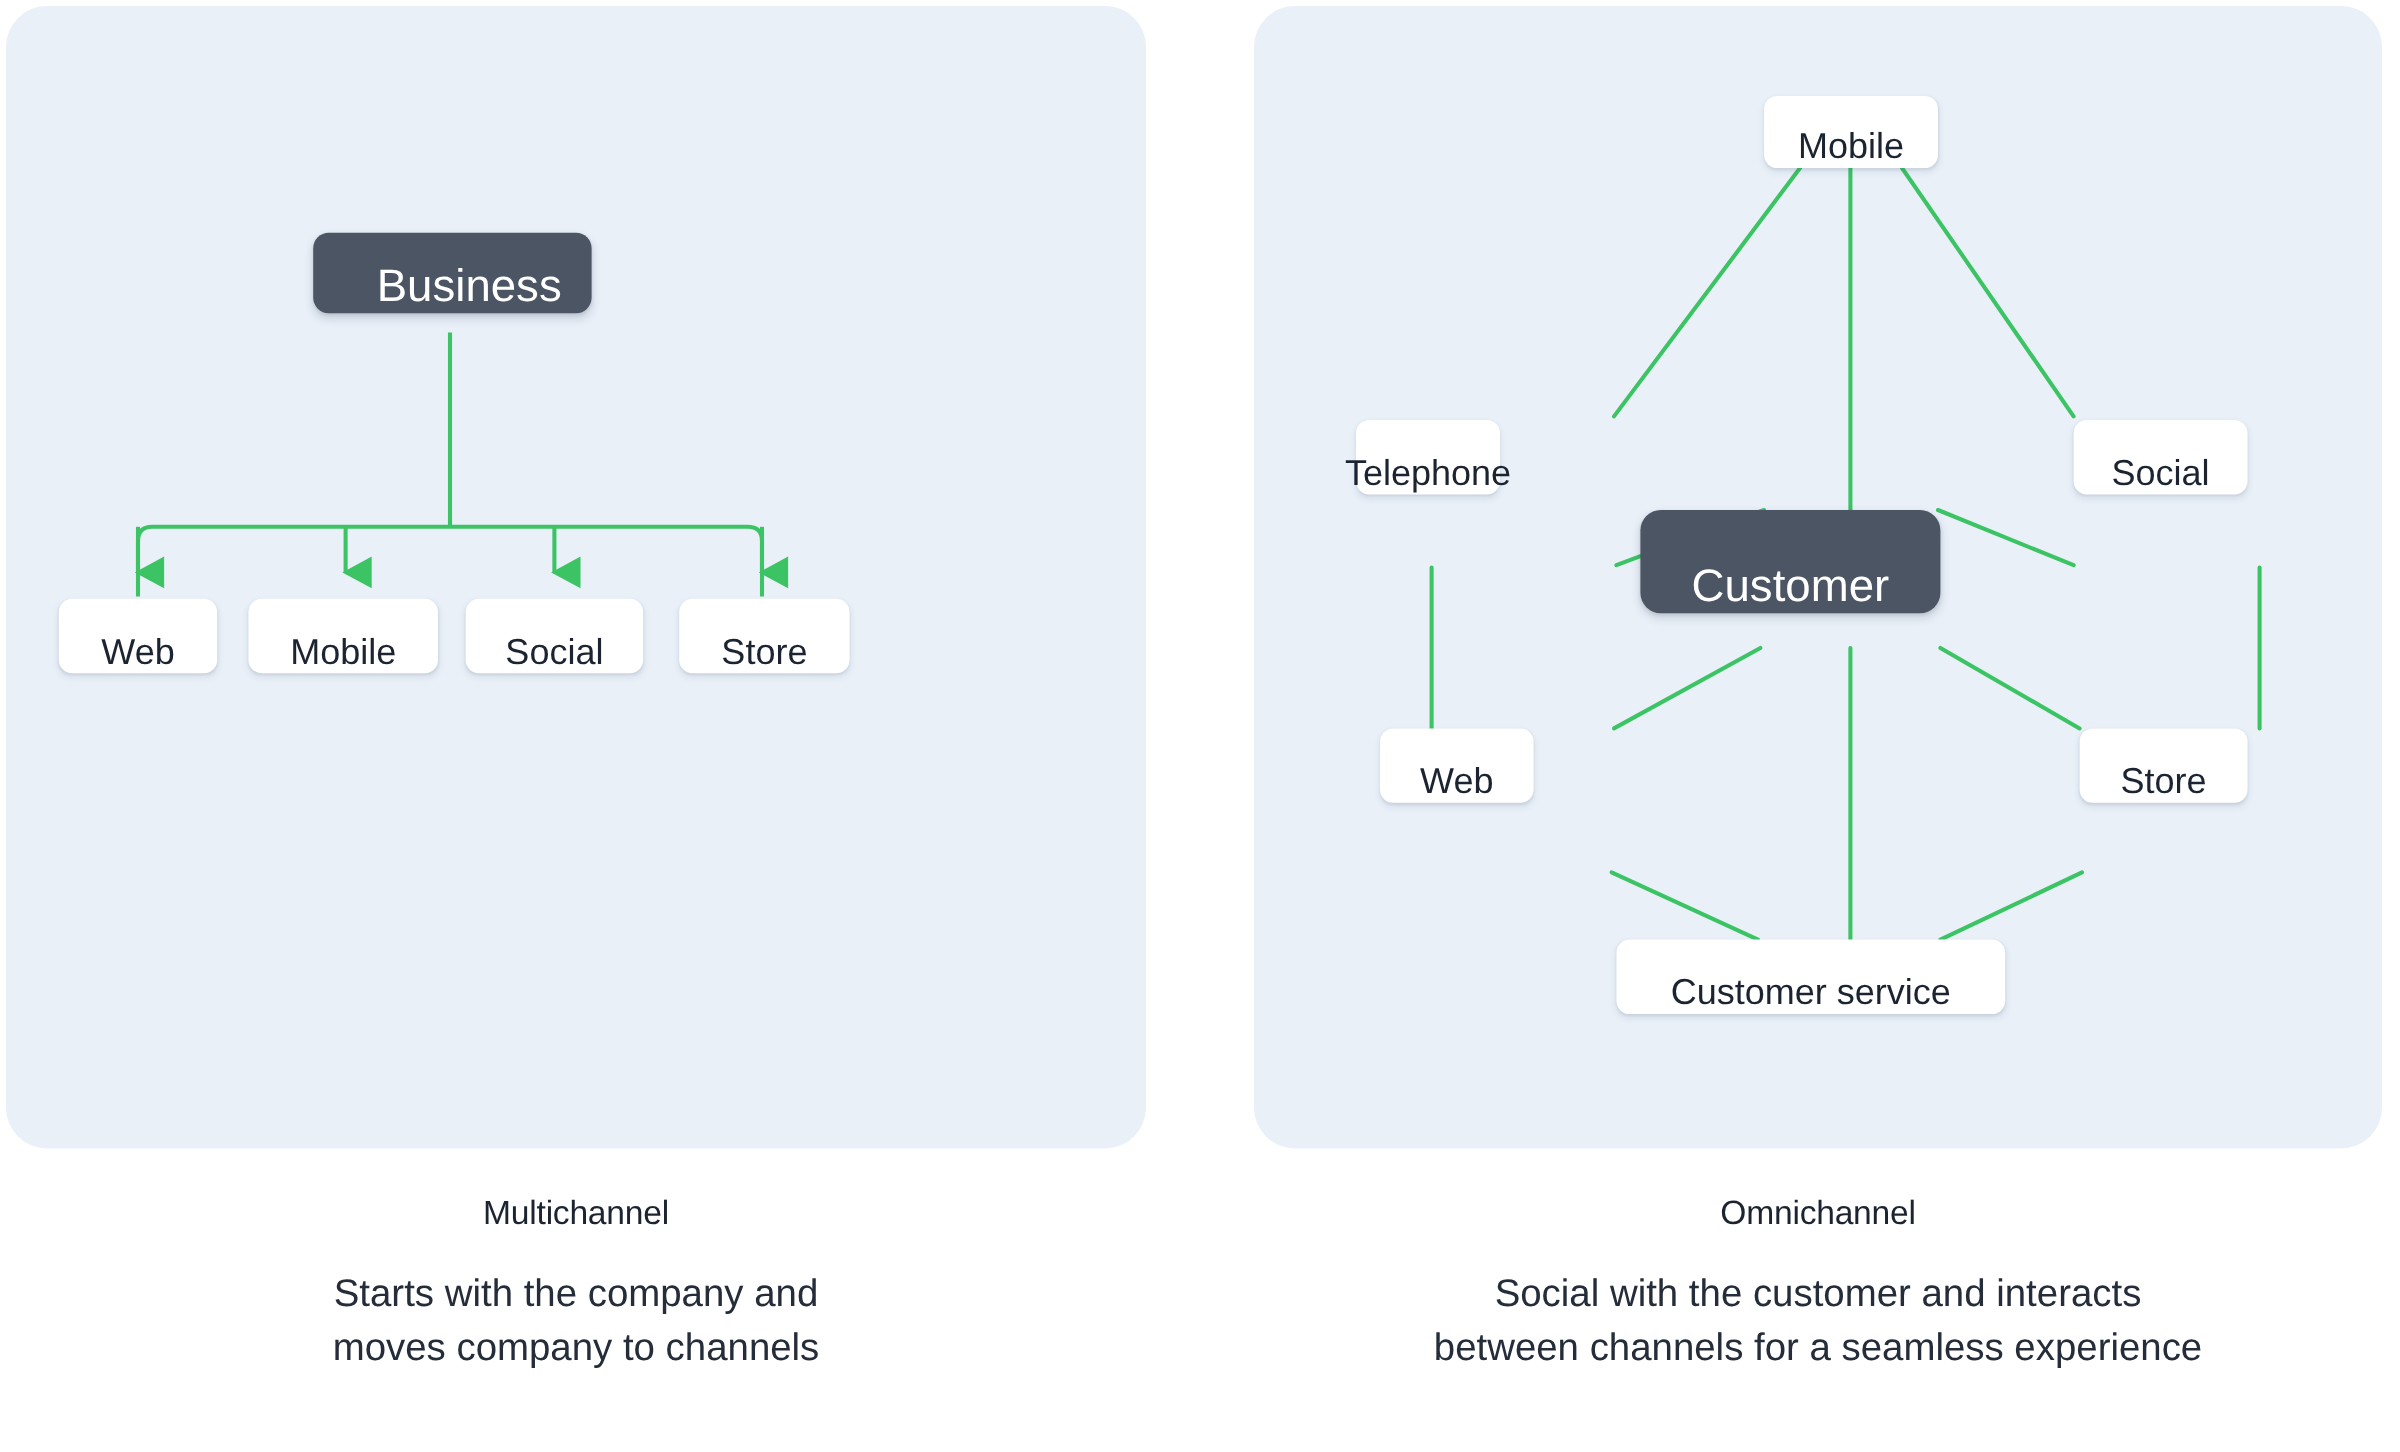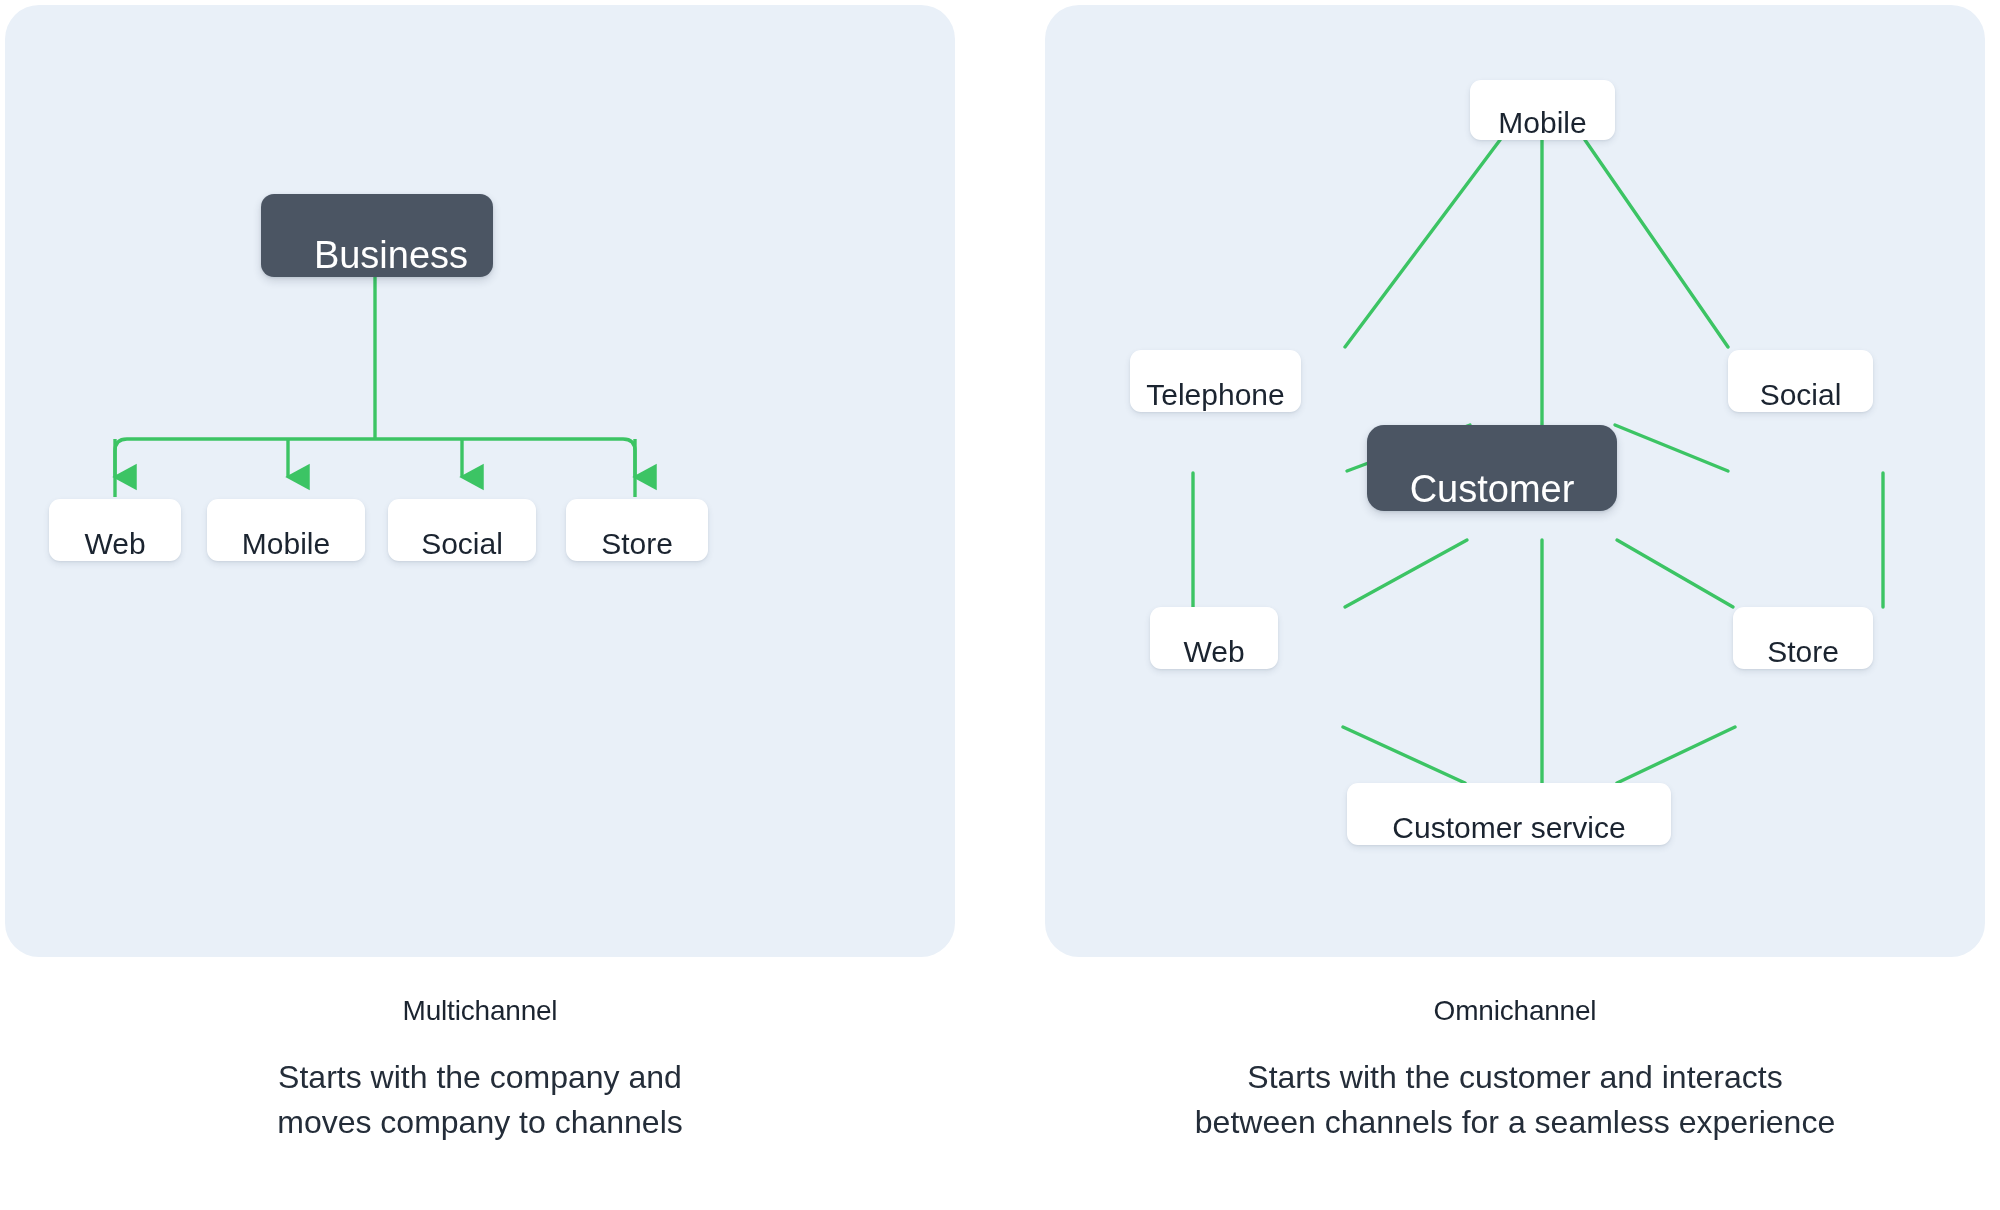"Business" div.node { height: 83px -> 67px }
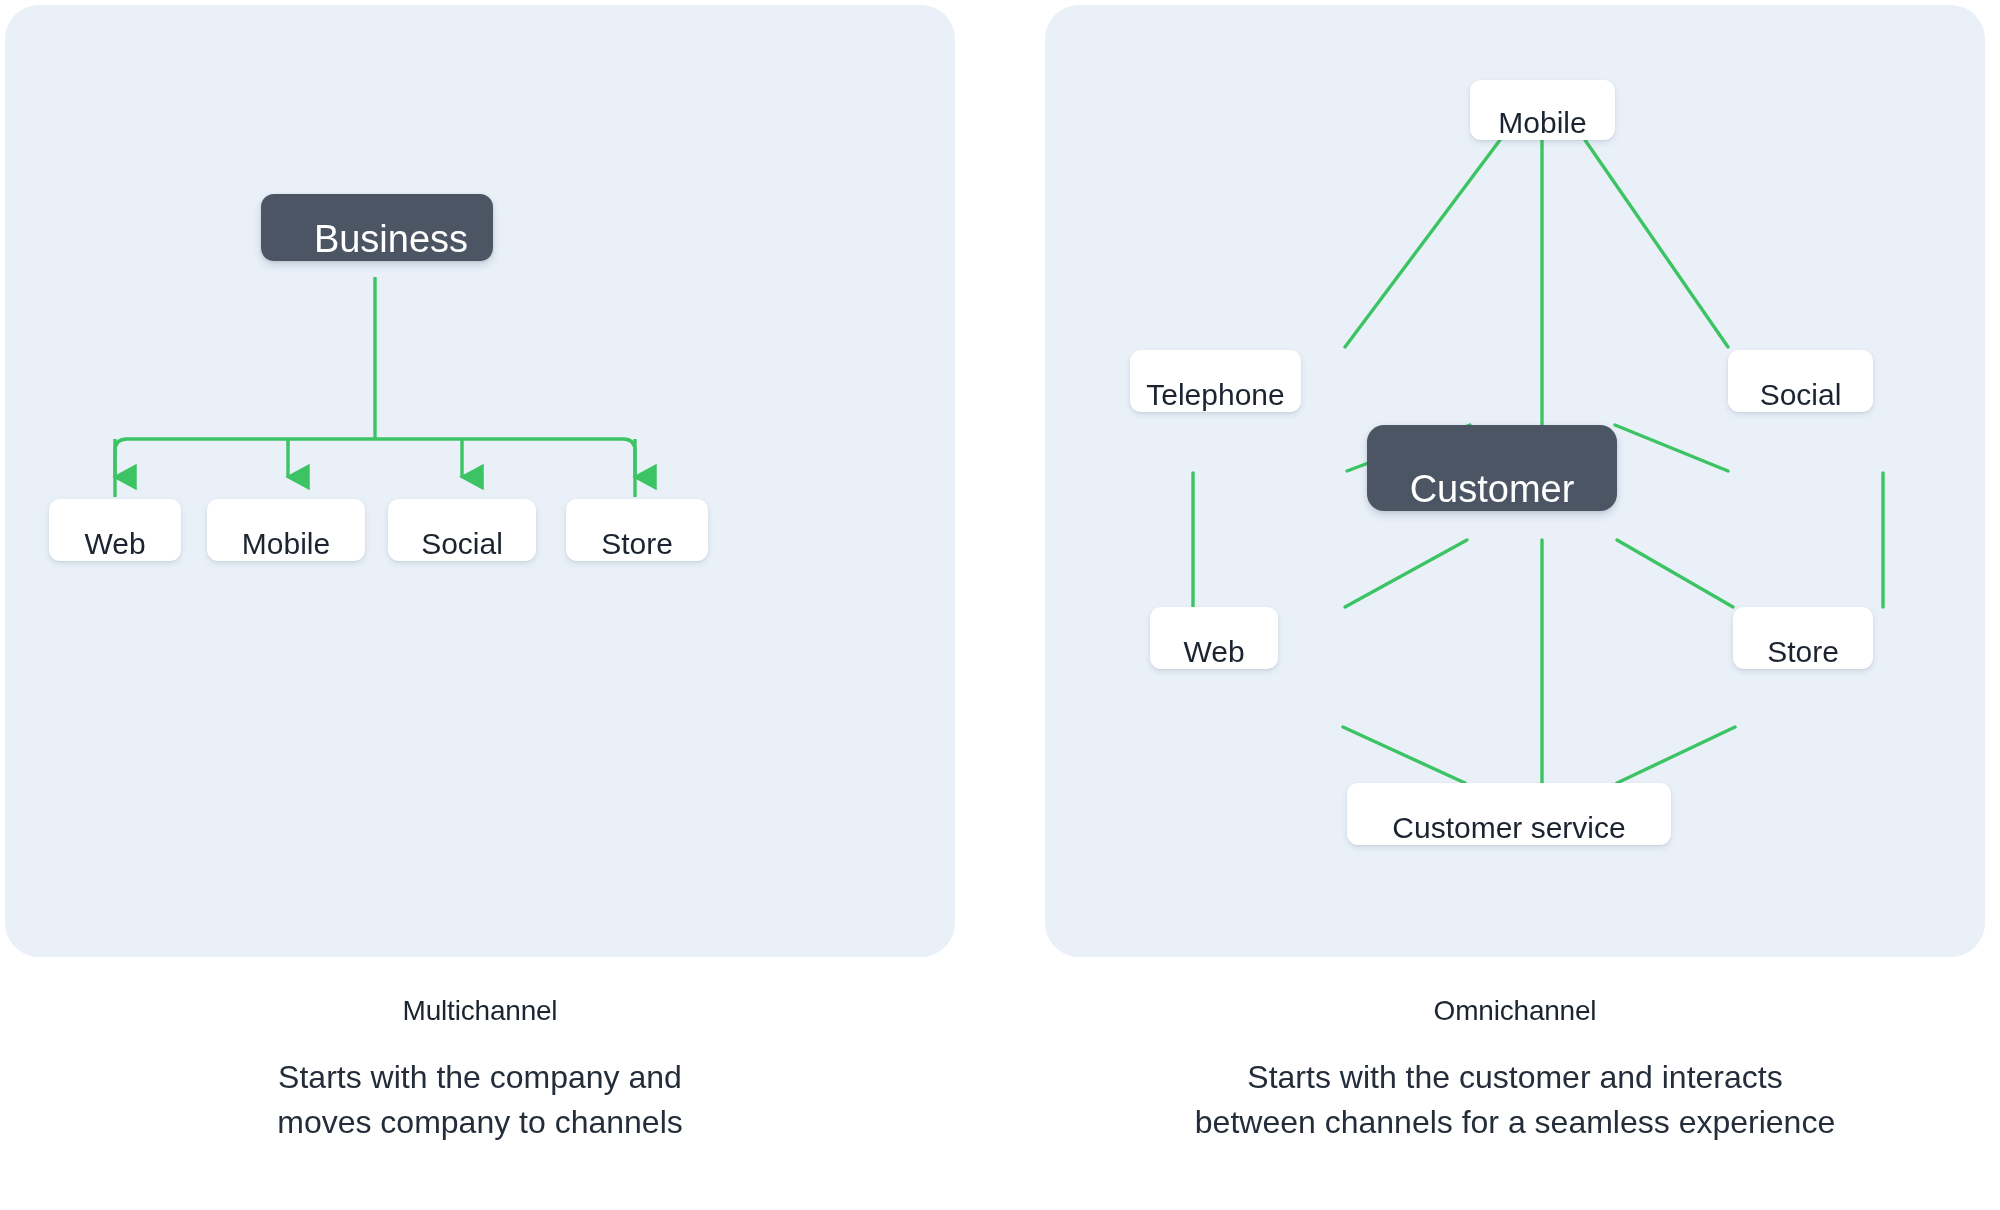"Telephone" div.node { width: 171px -> 120px }
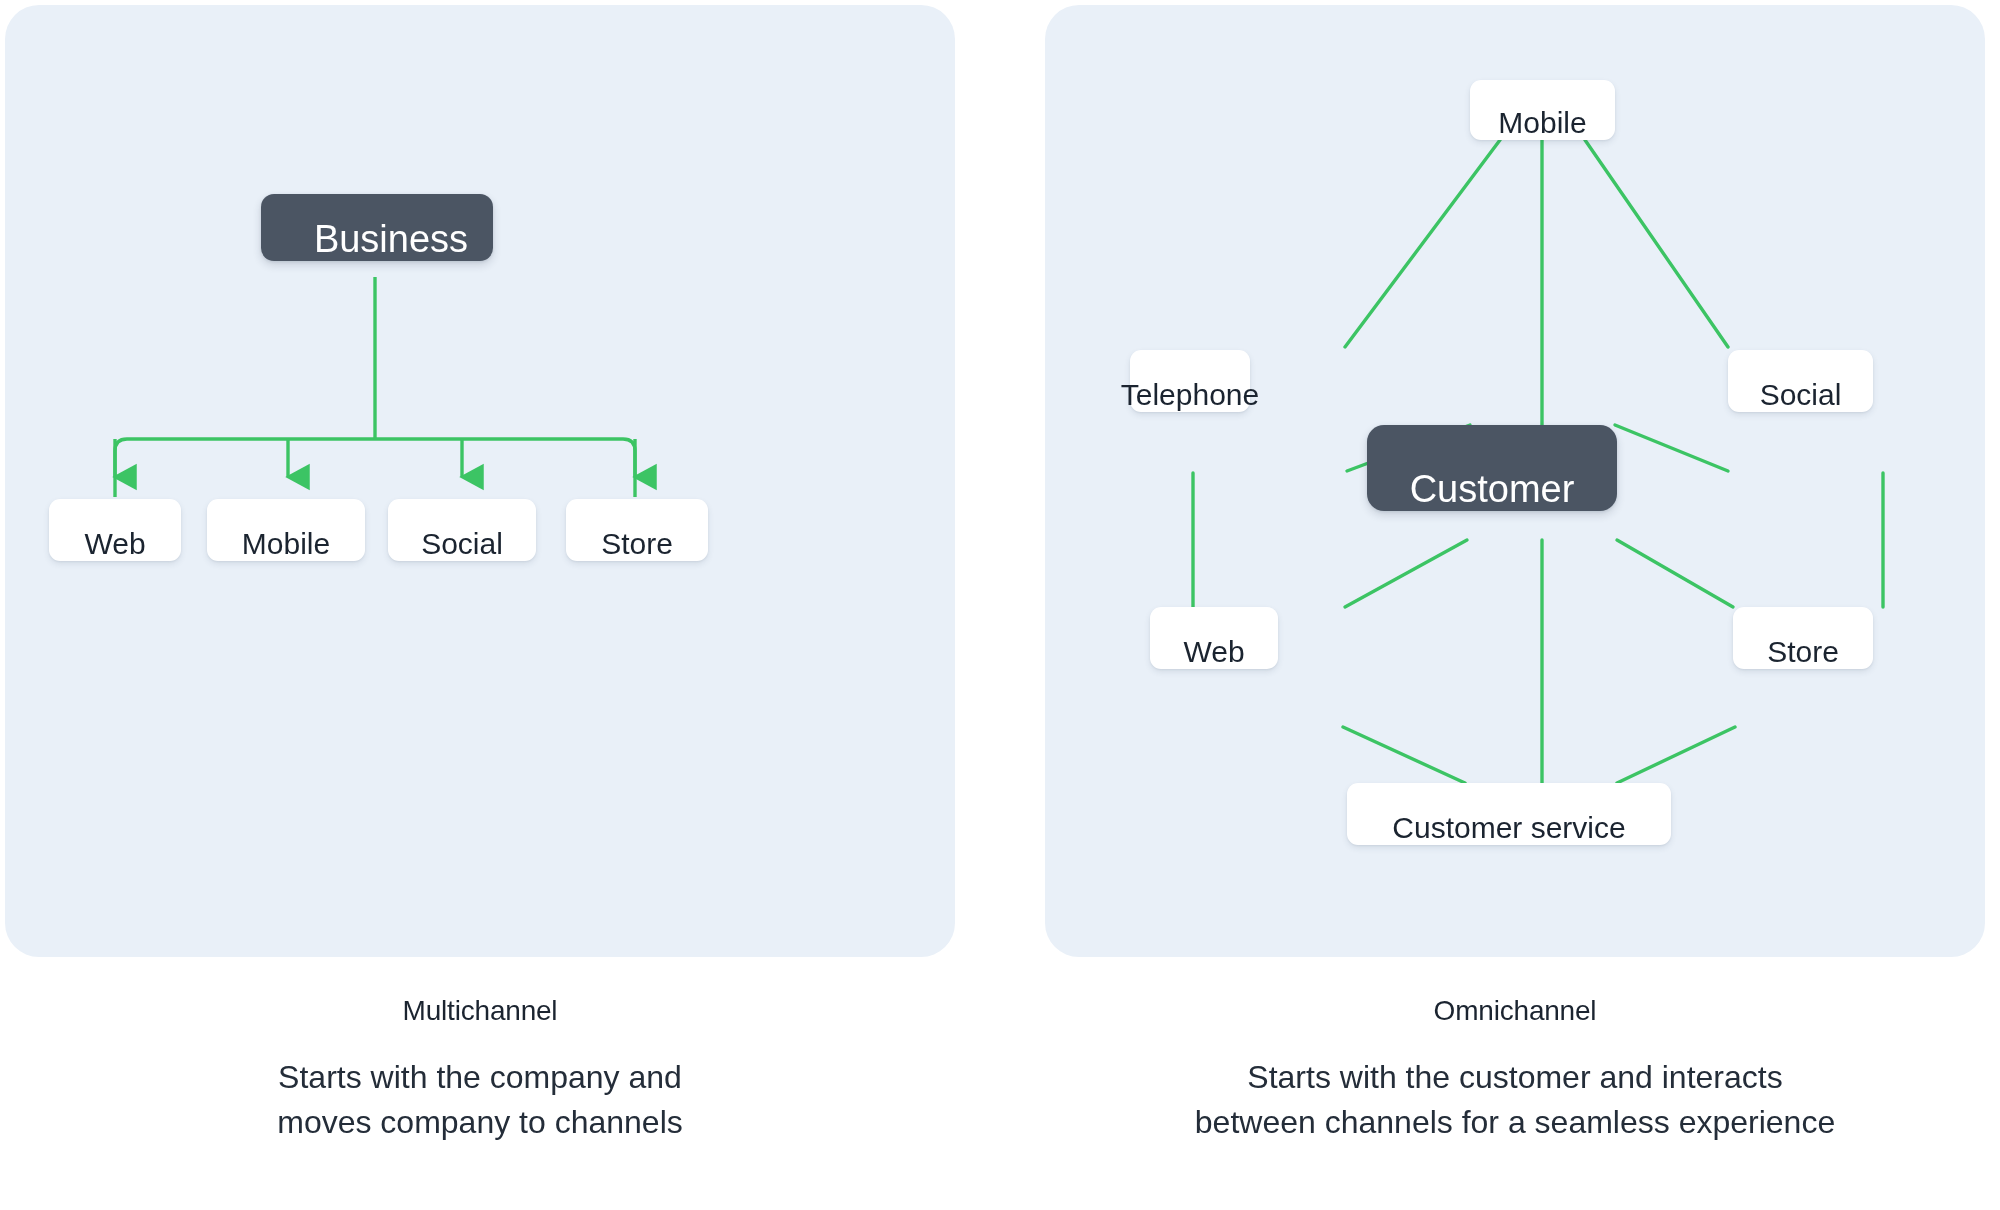"Starts with the customer and" span { text: Starts -> Social }
